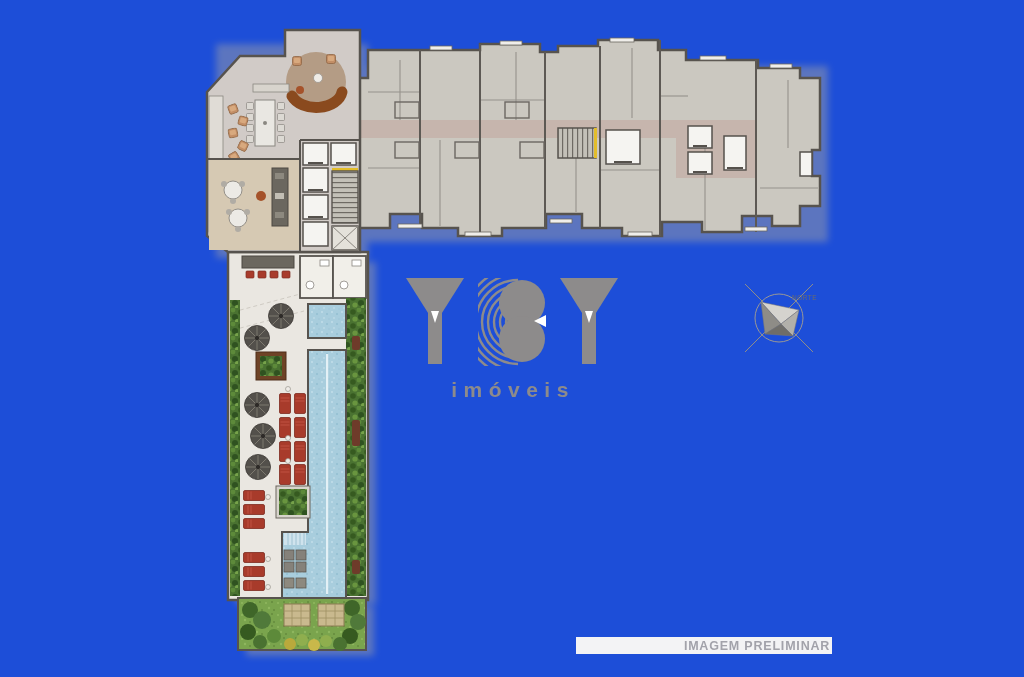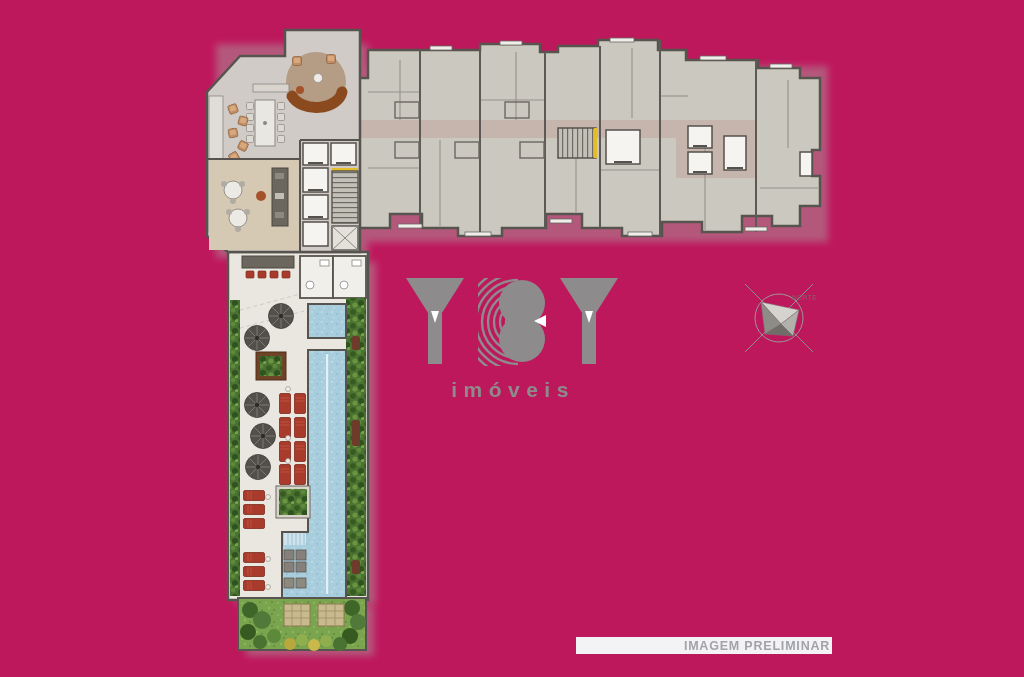"imóveis" .canvas { background: #be185d -> #1d4ed8 }
